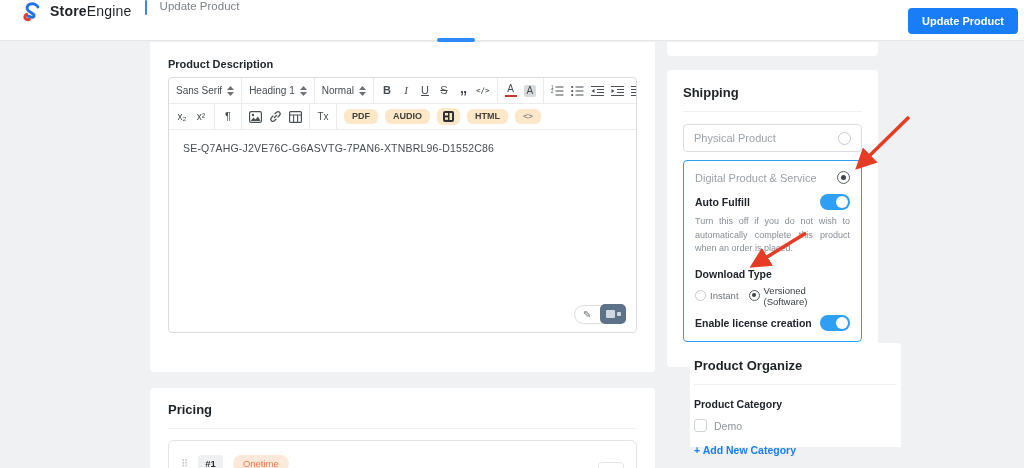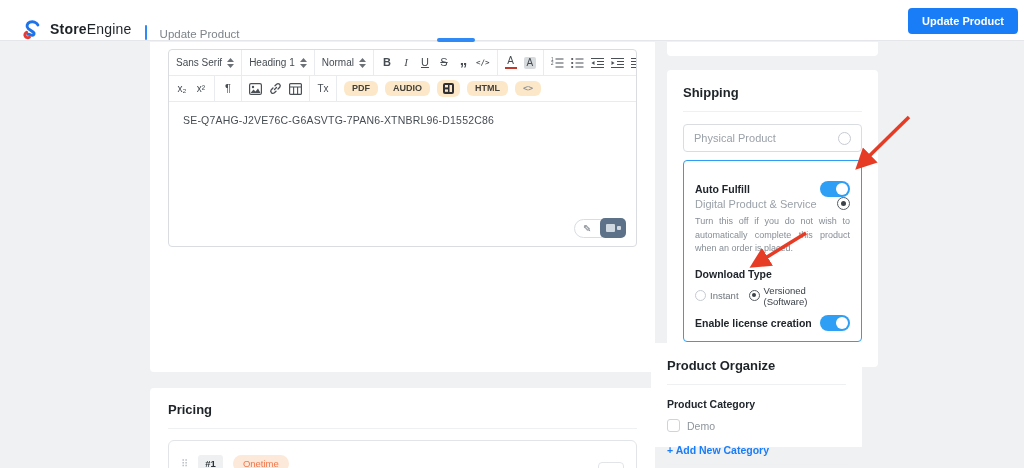"StoreEngine" .header { align-items: flex-end -> flex-start }
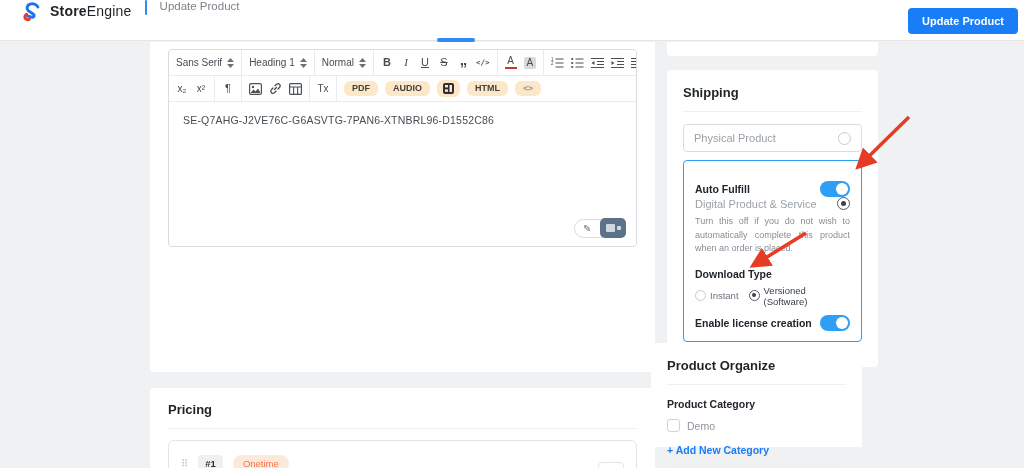"Product Description" div.section-label { html: none -> <div>Product Description</div> }
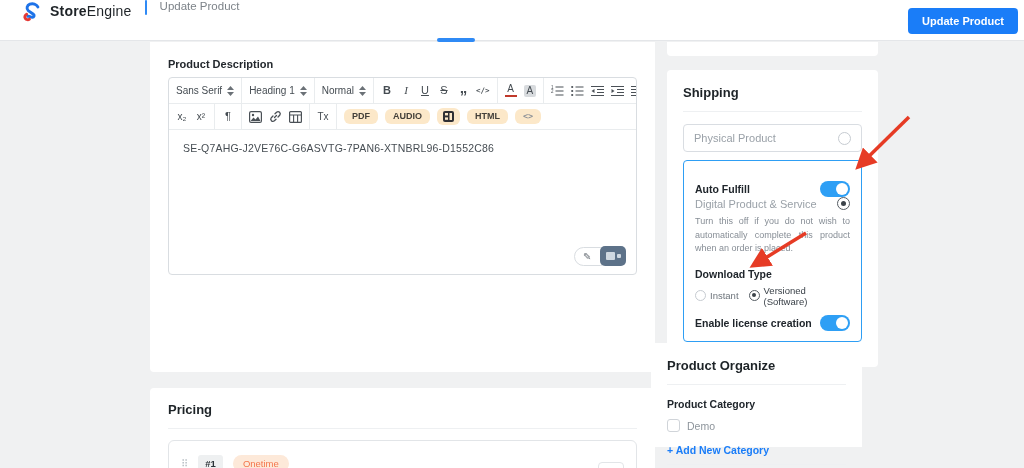"Sans Serif" .editor { height: 198px -> 256px }
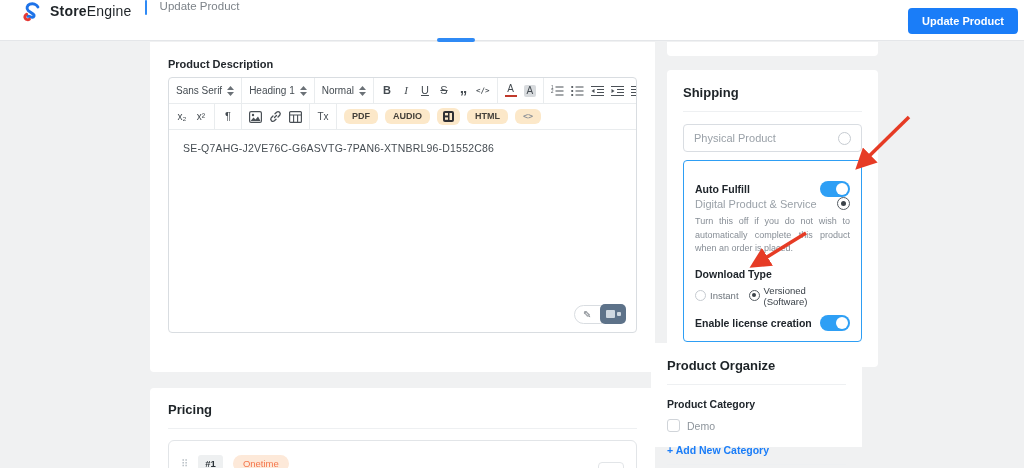"Auto Fulfill" div.flex-row { order: before "Digital Product & Service" -> after "Digital Product & Service" }
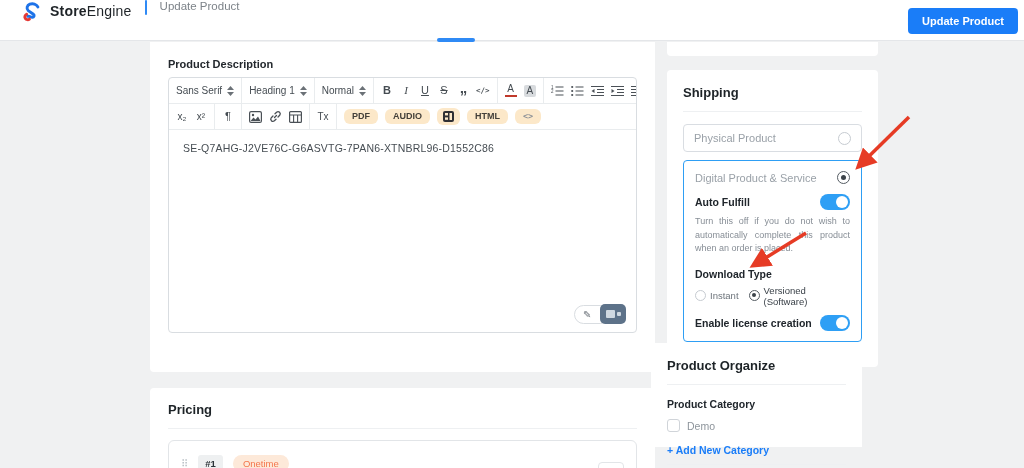"Product Organize" .organize-card { left: 651px -> 690px; padding: 15px 16px -> 15px 4px }
